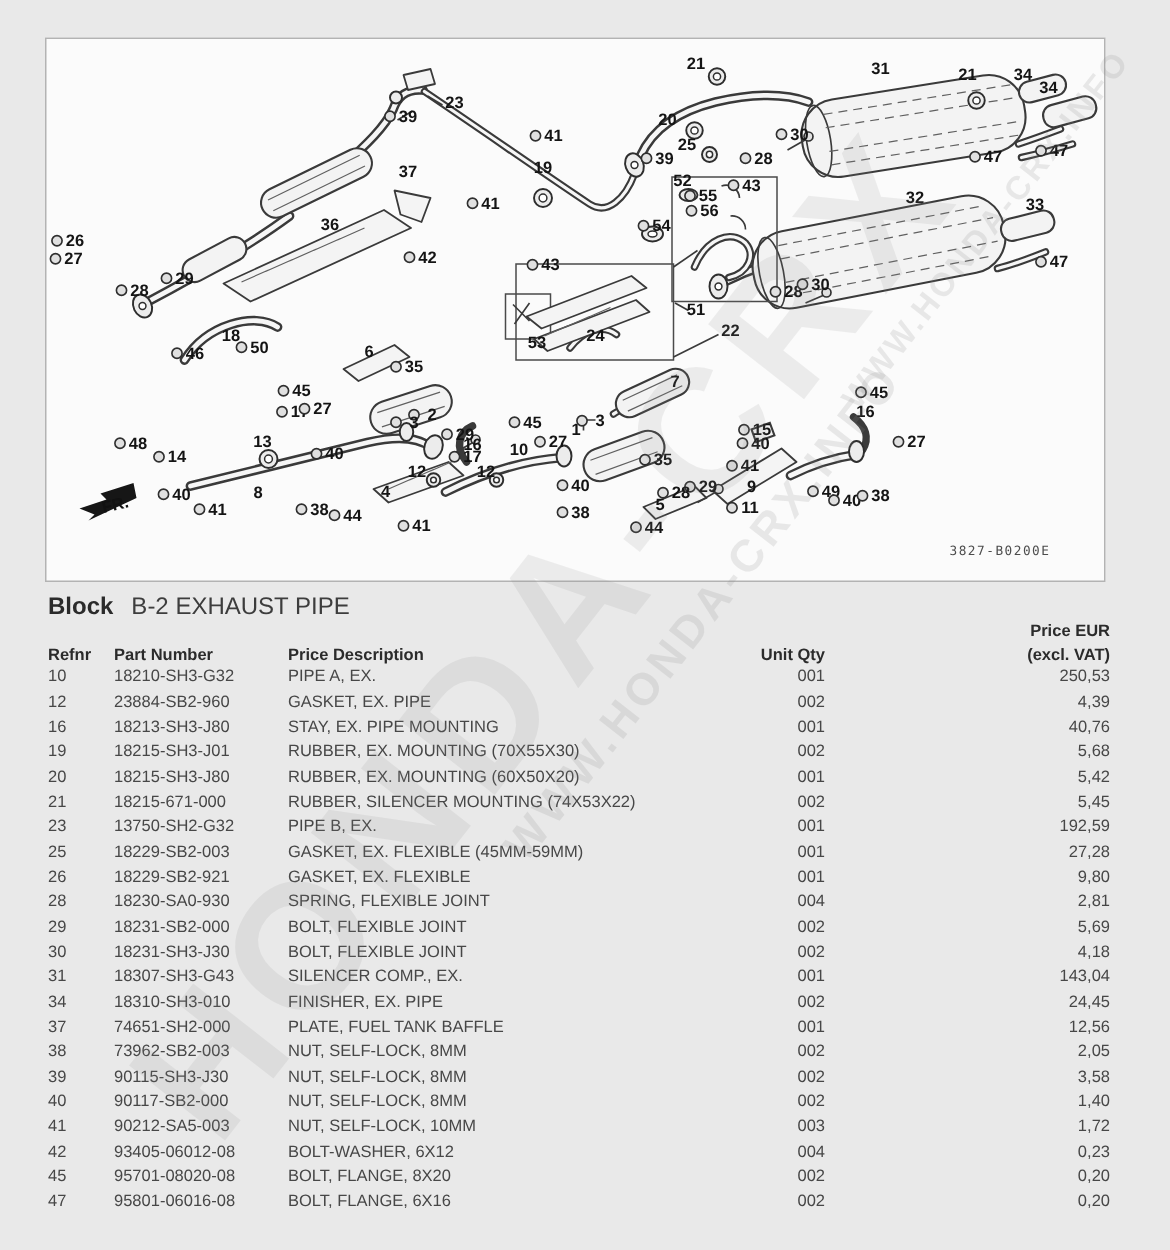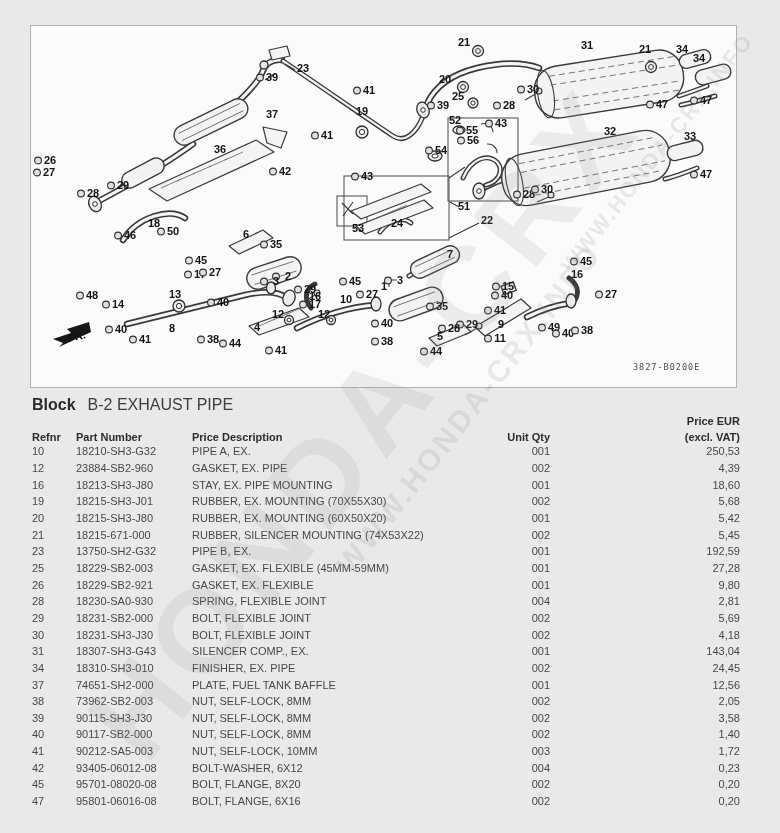"18,60" td.r { text: 18,60 -> 40,76 }
